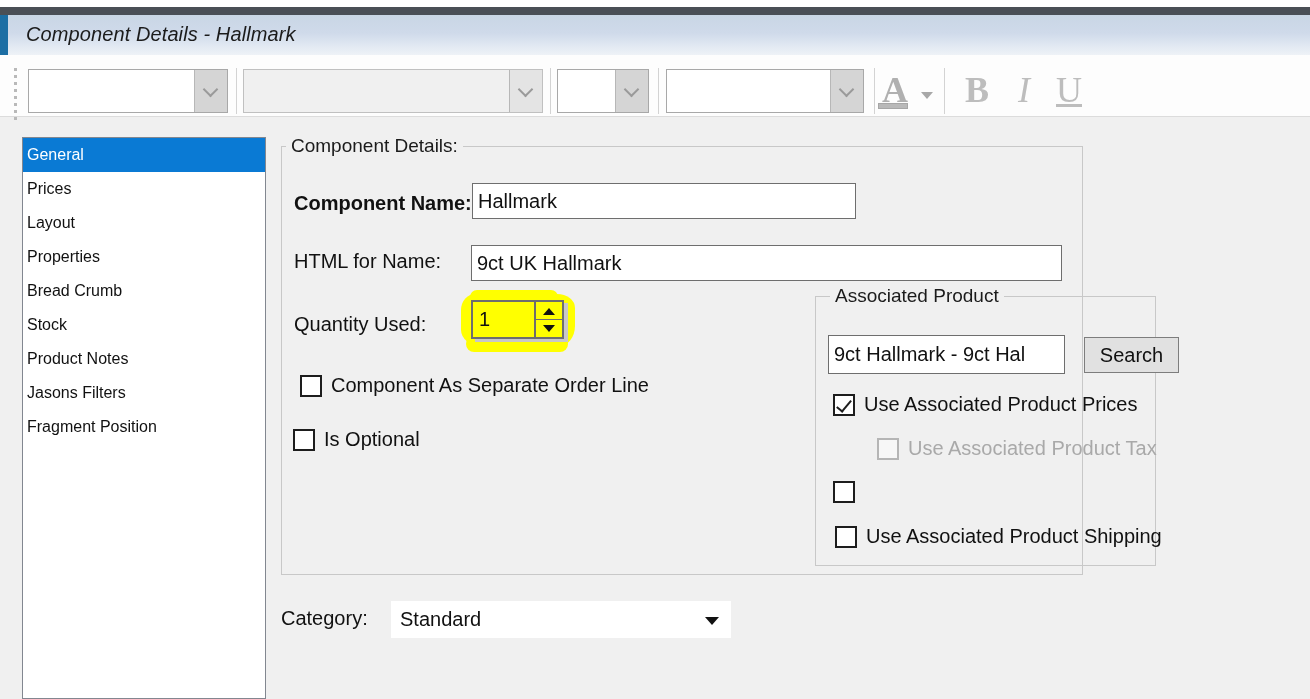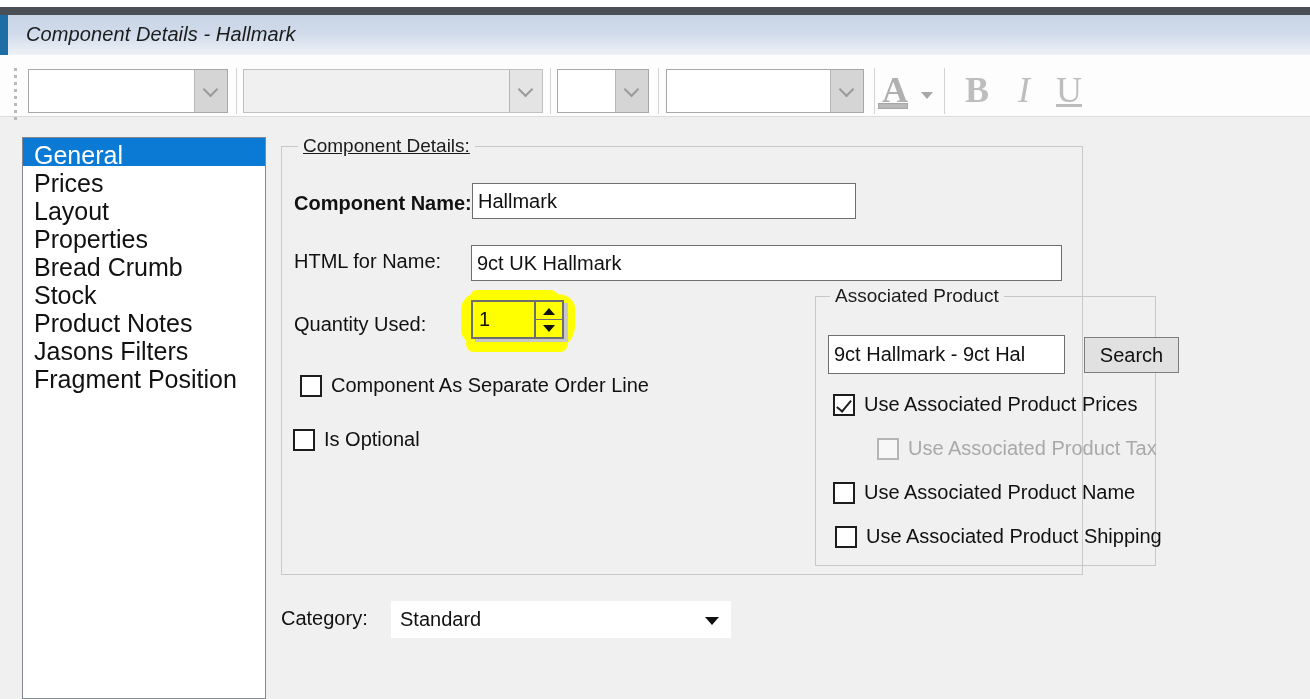"General" .sidelist-item { font-size: 25px -> 16px; height: 28px -> 34px; padding-left: 11px -> 4px }
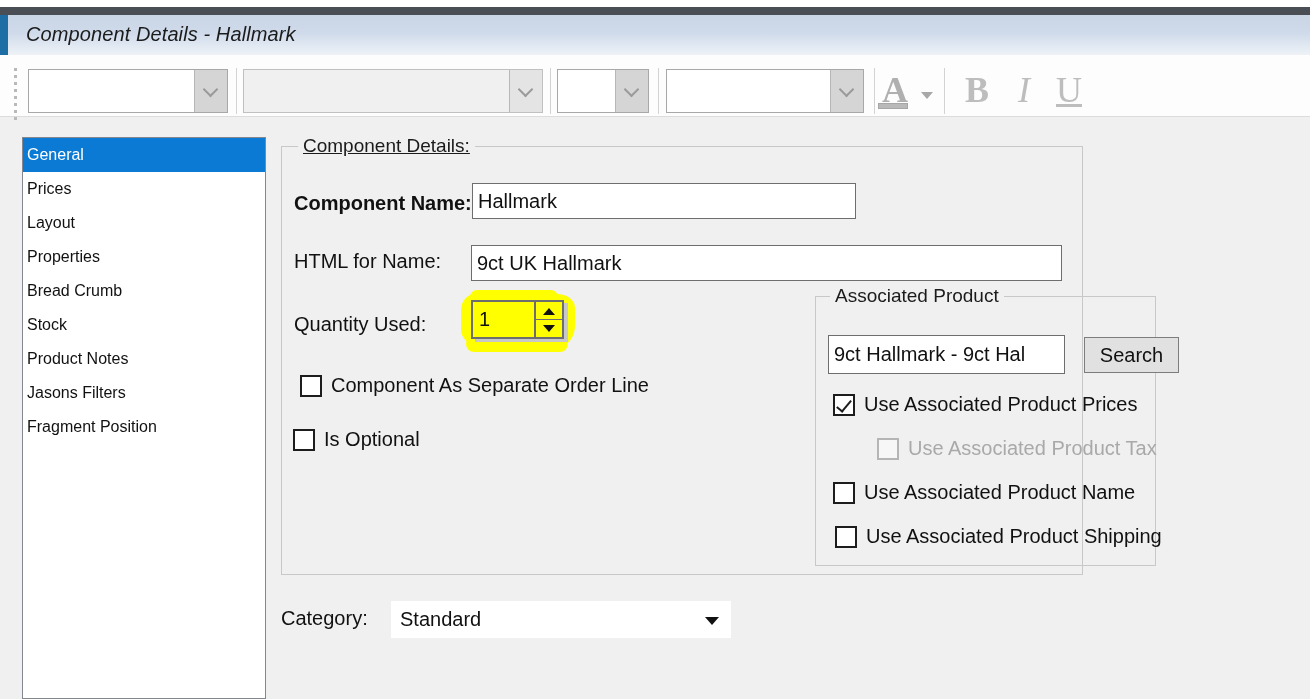"Component Details:" #grp-details > .legend { left: 16px -> 4px; text-decoration: underline -> none }
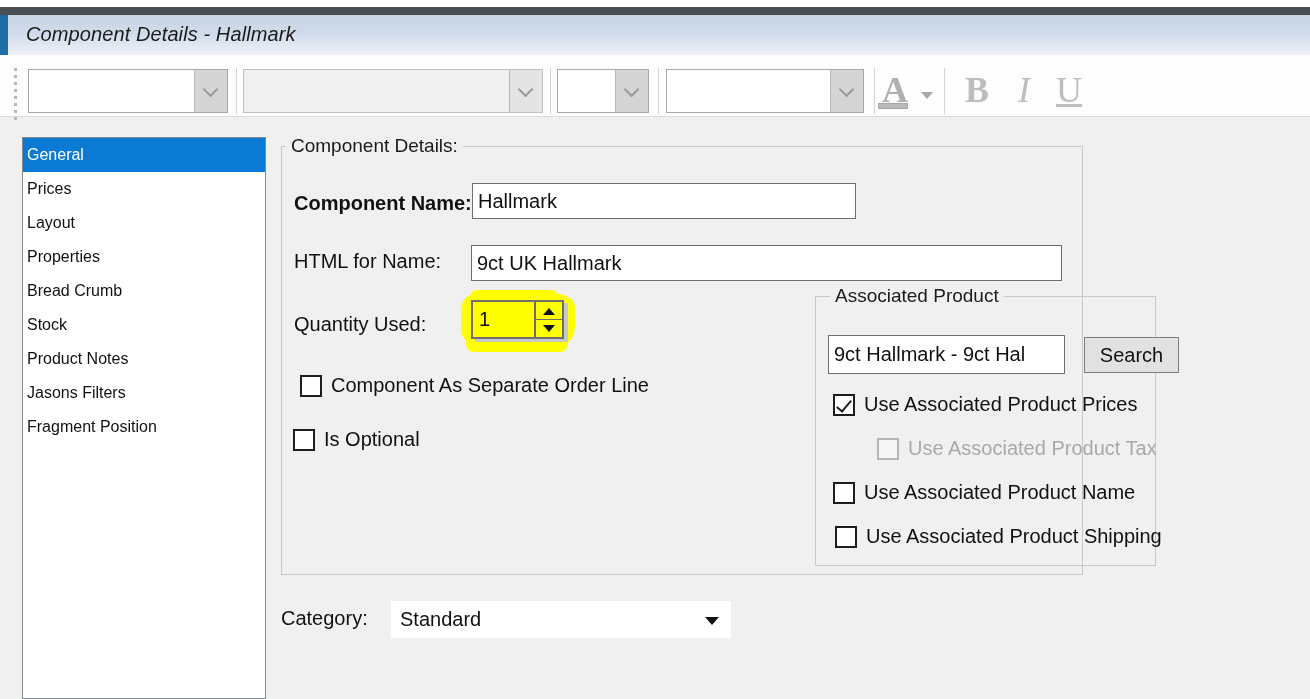"Use Associated Product Name" span.cblabel { html: <span>Use Associated Product Name</span> -> none }
